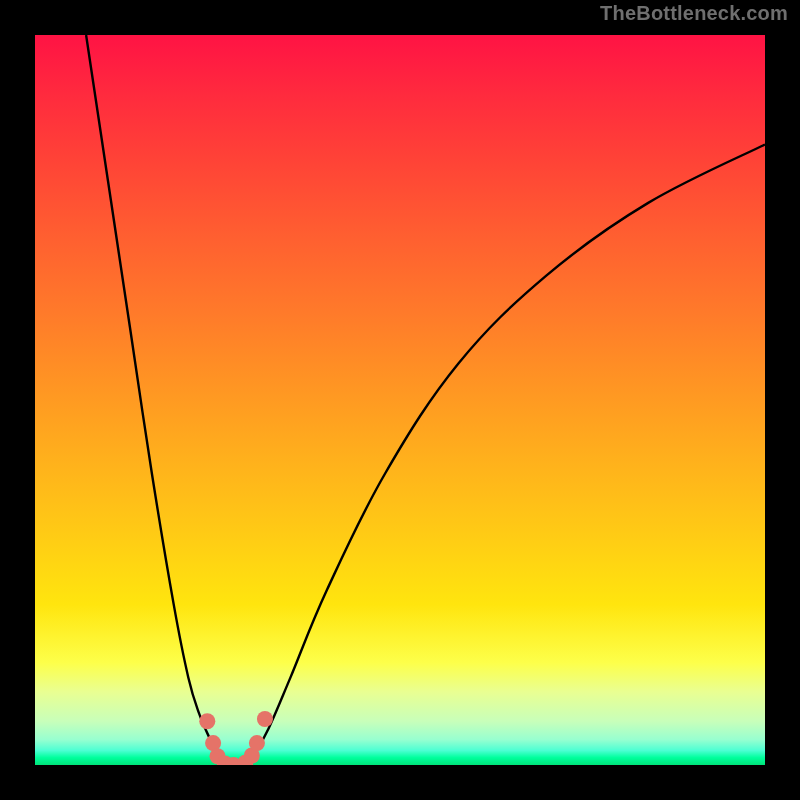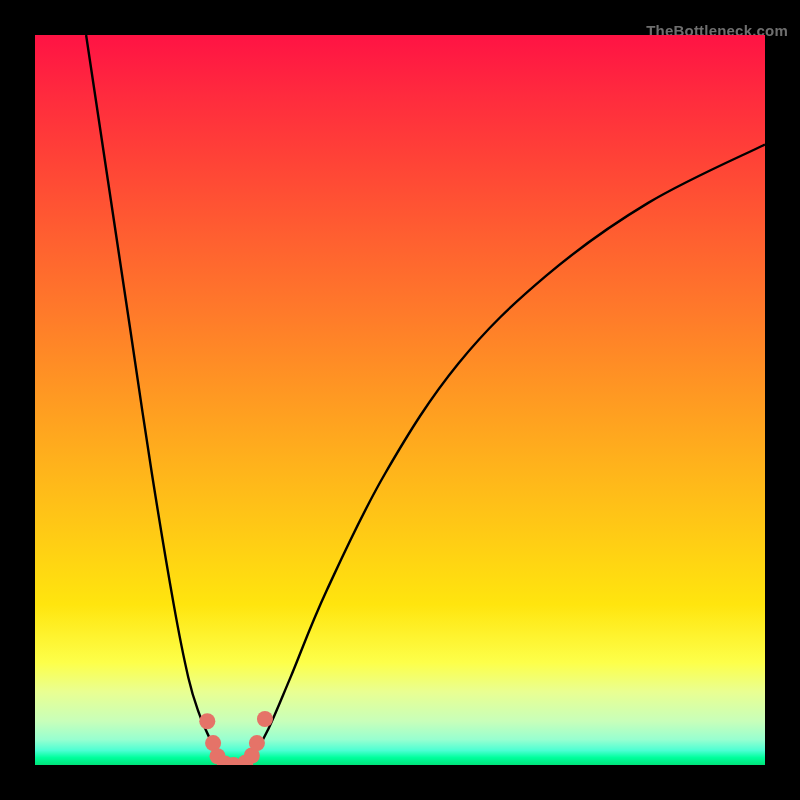"TheBottleneck.com" .watermark { font-size: 15px -> 20px; top: 22px -> 2px }
